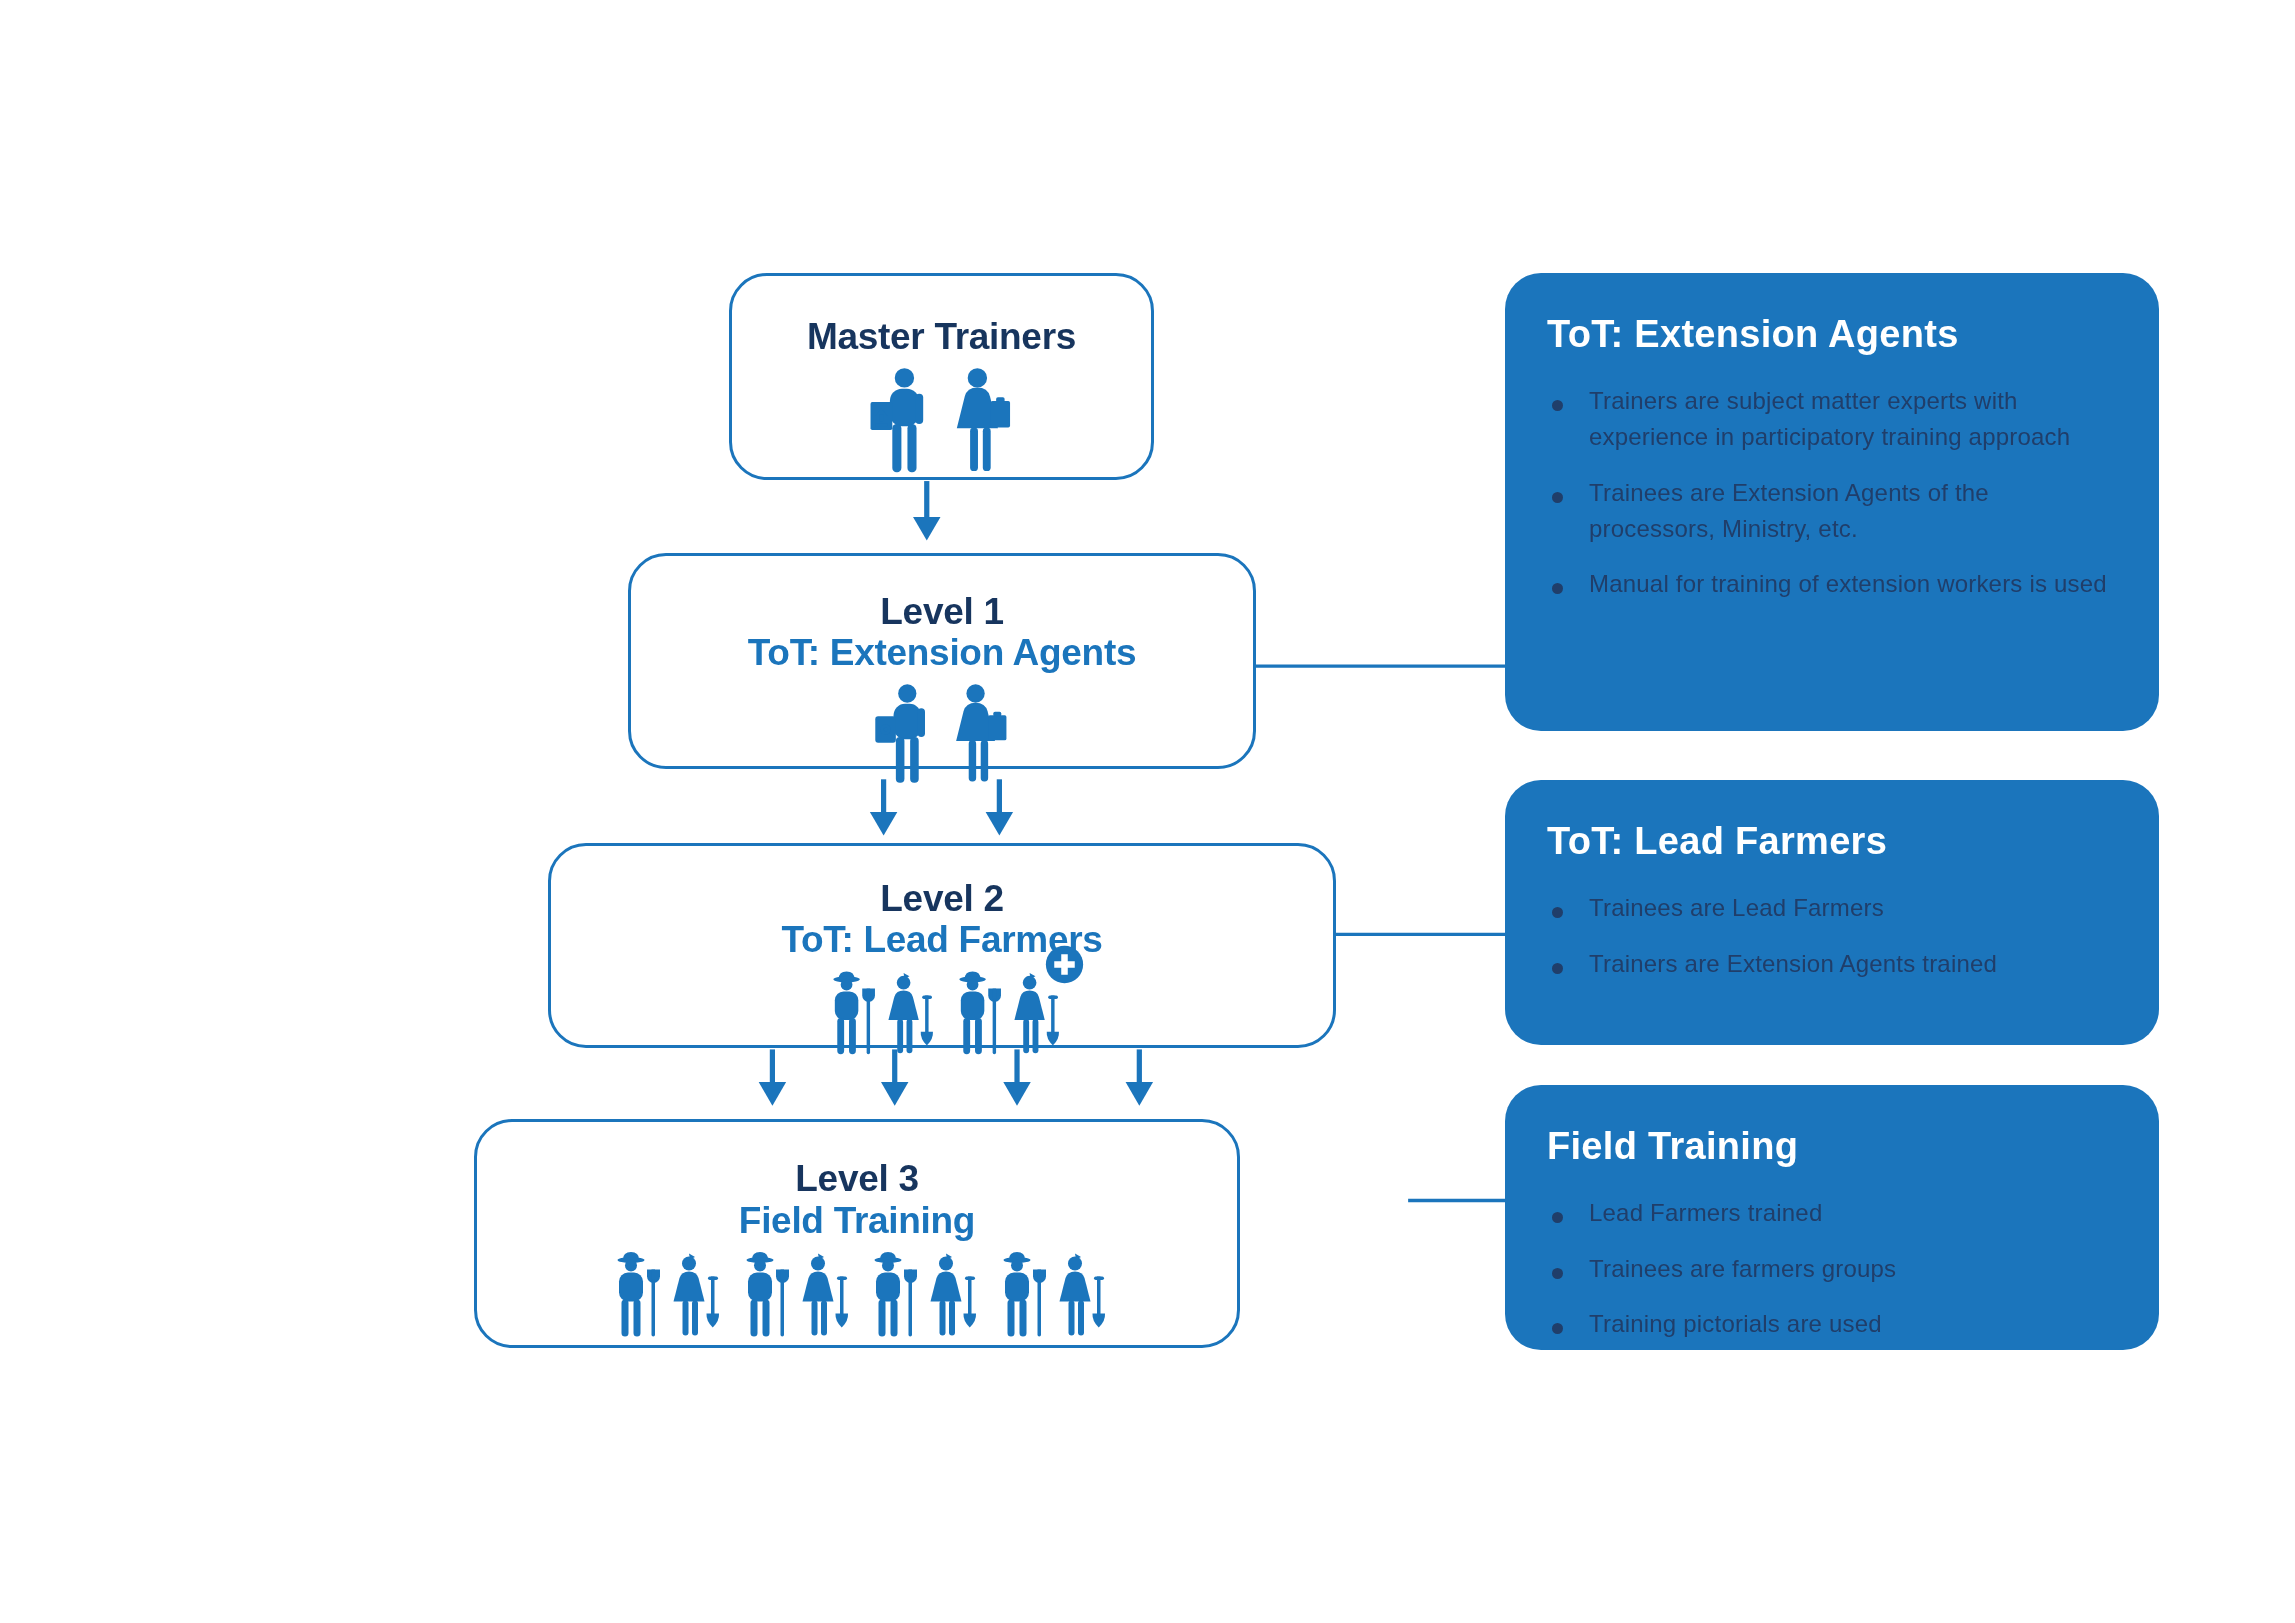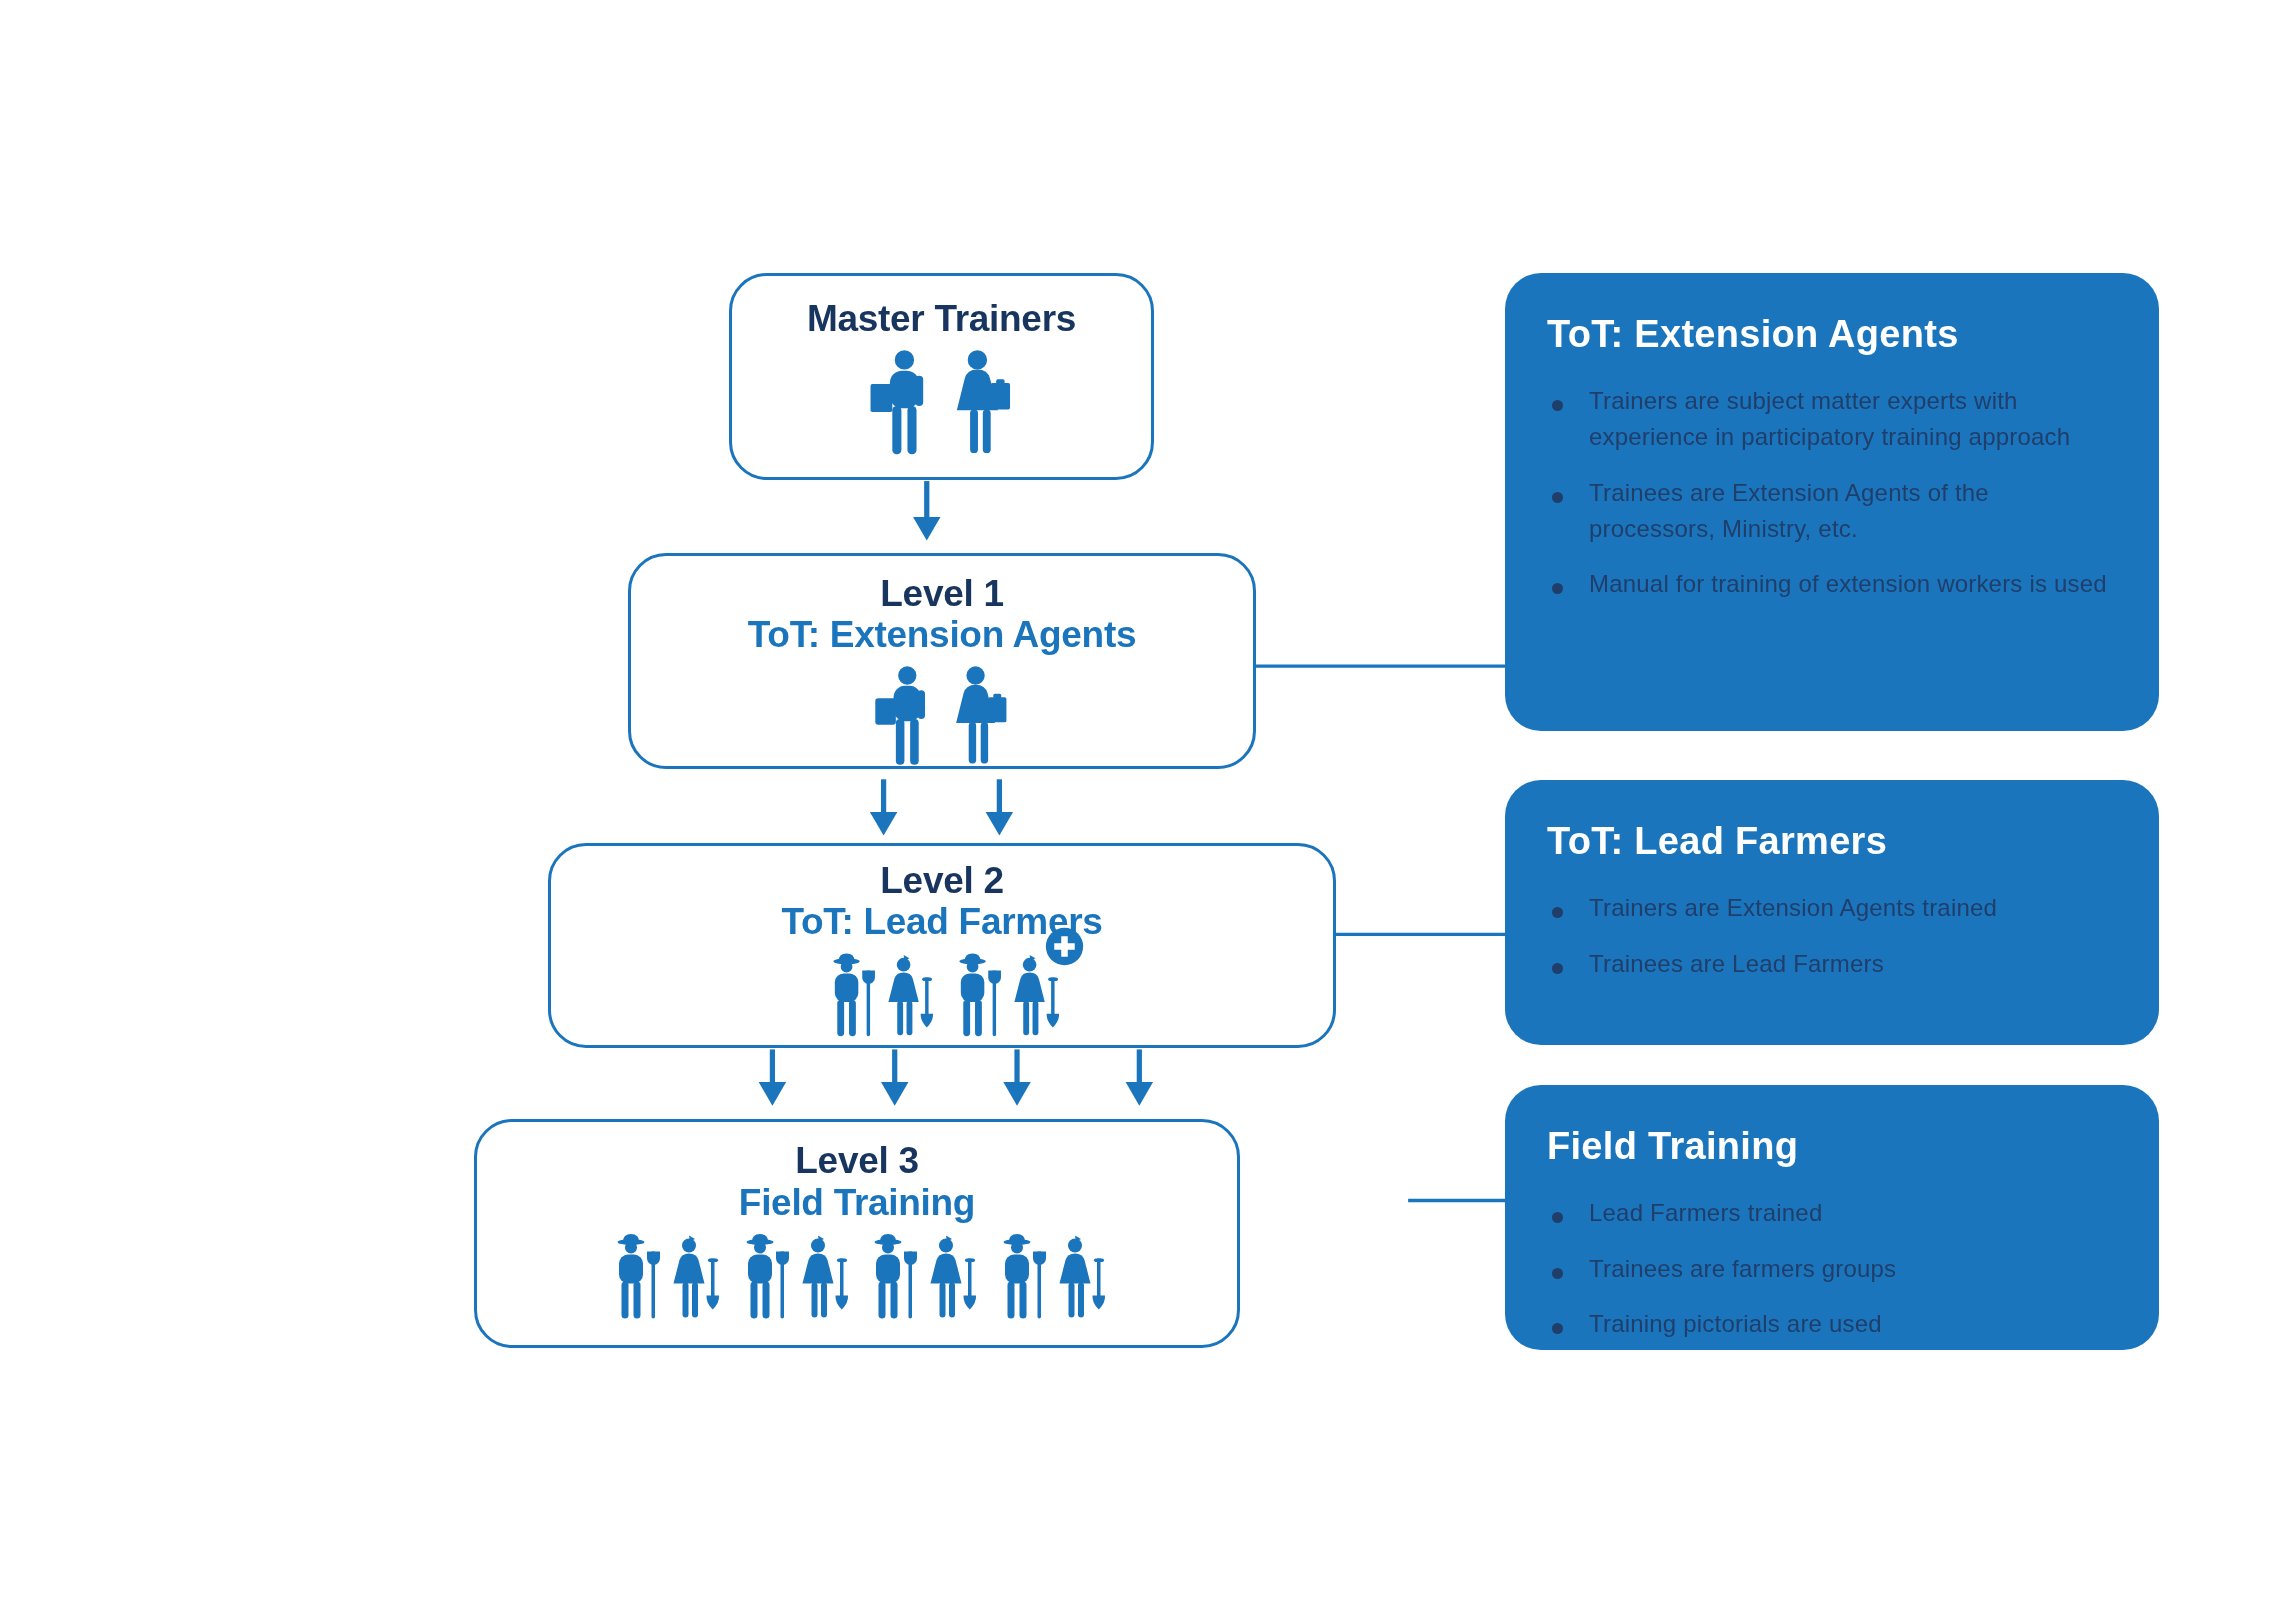"Master Trainers" .box-title { margin-top: none -> 18px }
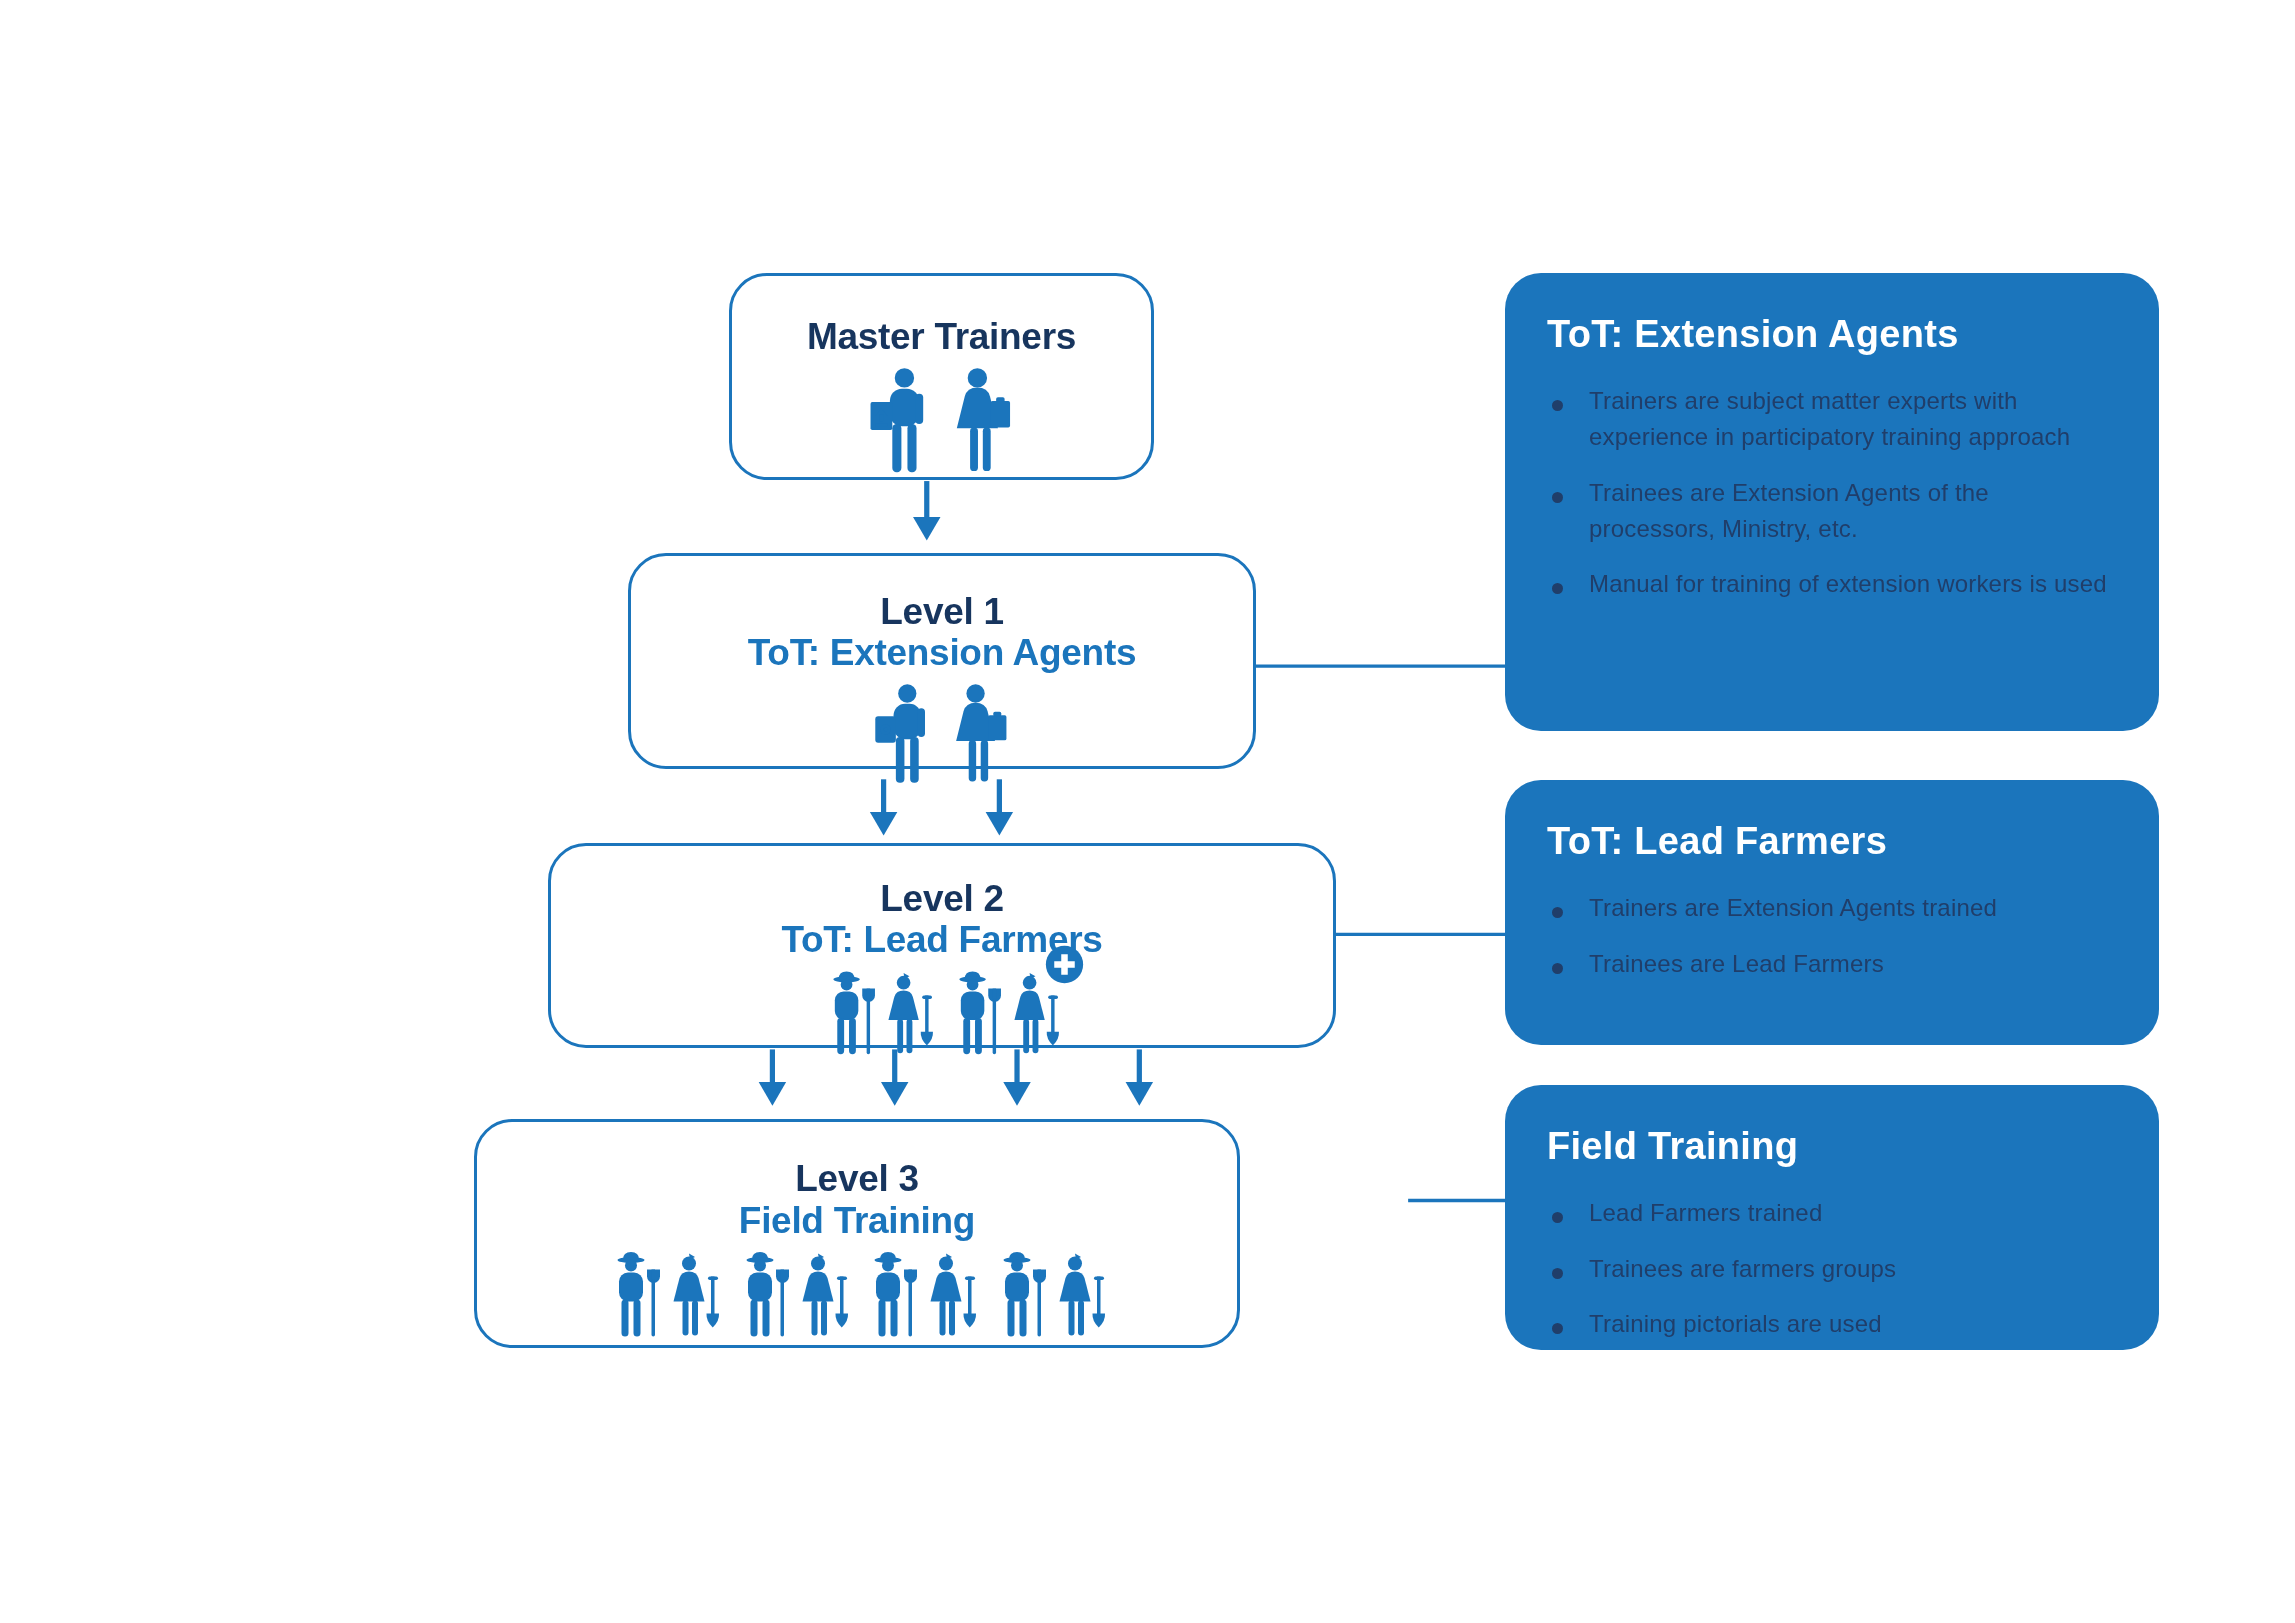"Trainers are Extension Agents trained" li { order: before "Trainees are Lead Farmers" -> after "Trainees are Lead Farmers" }
